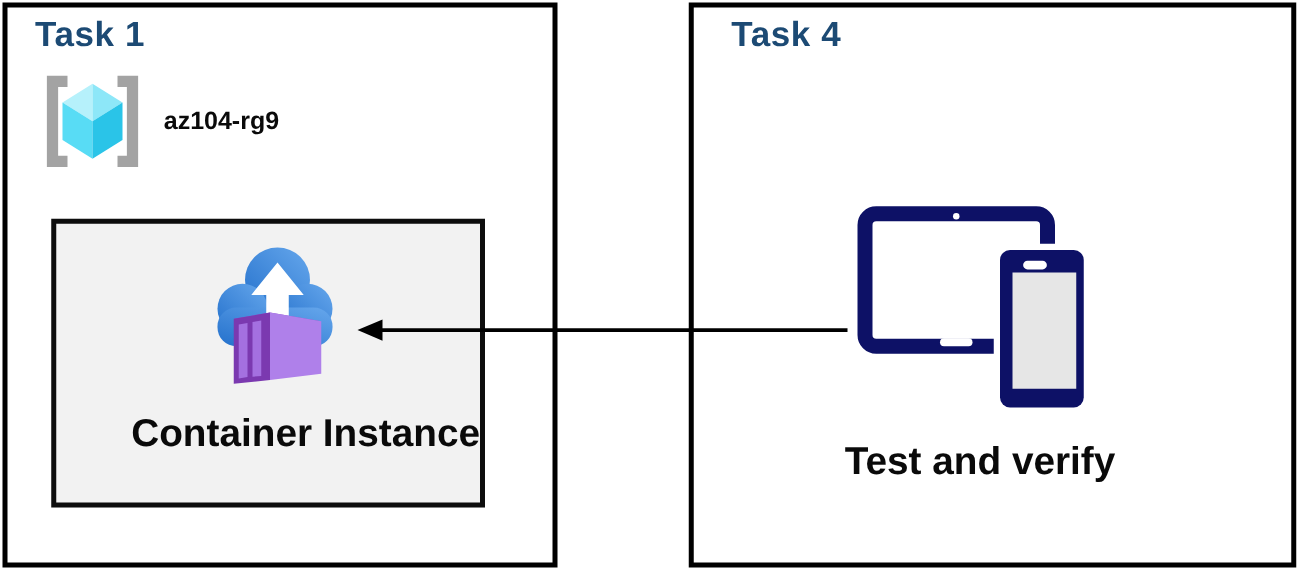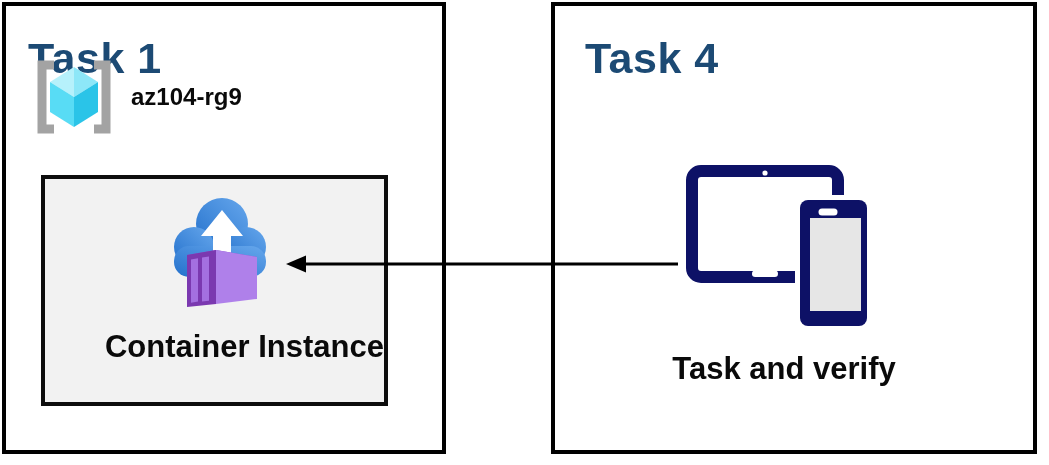"Task 1" .task-title { font-size: 43px -> 28px; margin-top: 22px -> none }
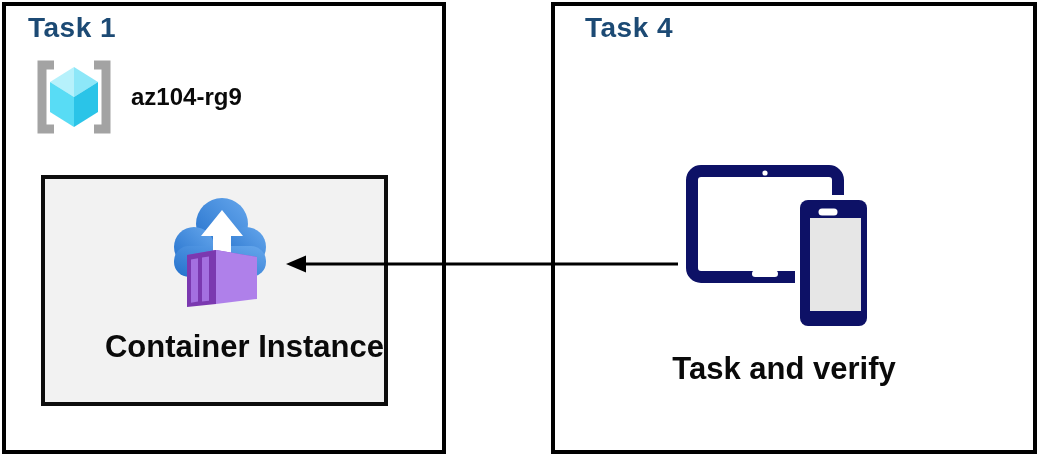"az104-rg9" .rg-name { font-size: 24px -> 20px }
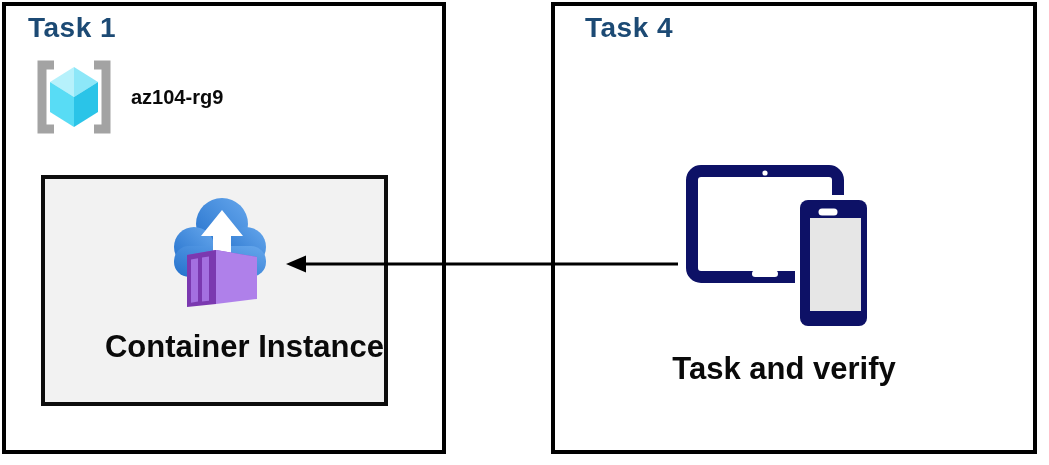"Task and verify" div.device-label { text: Task -> Test }
